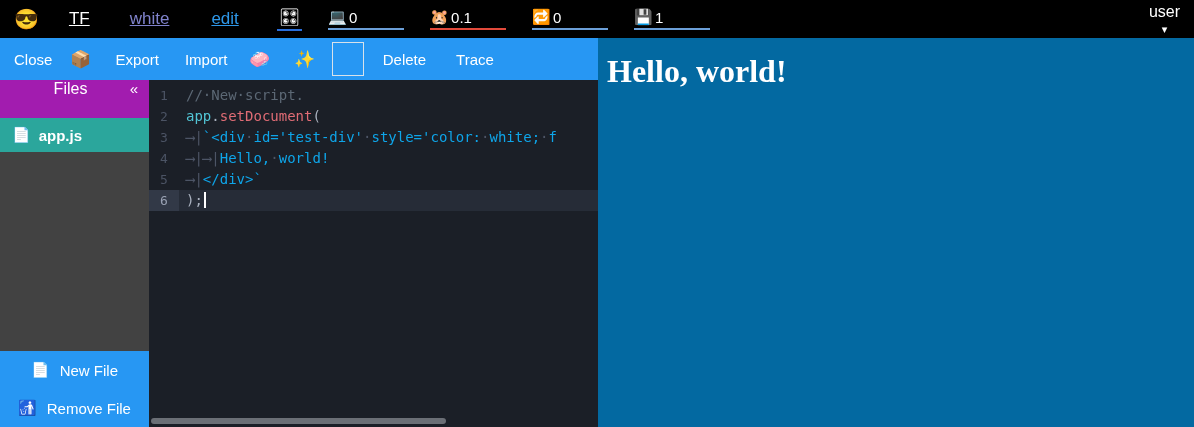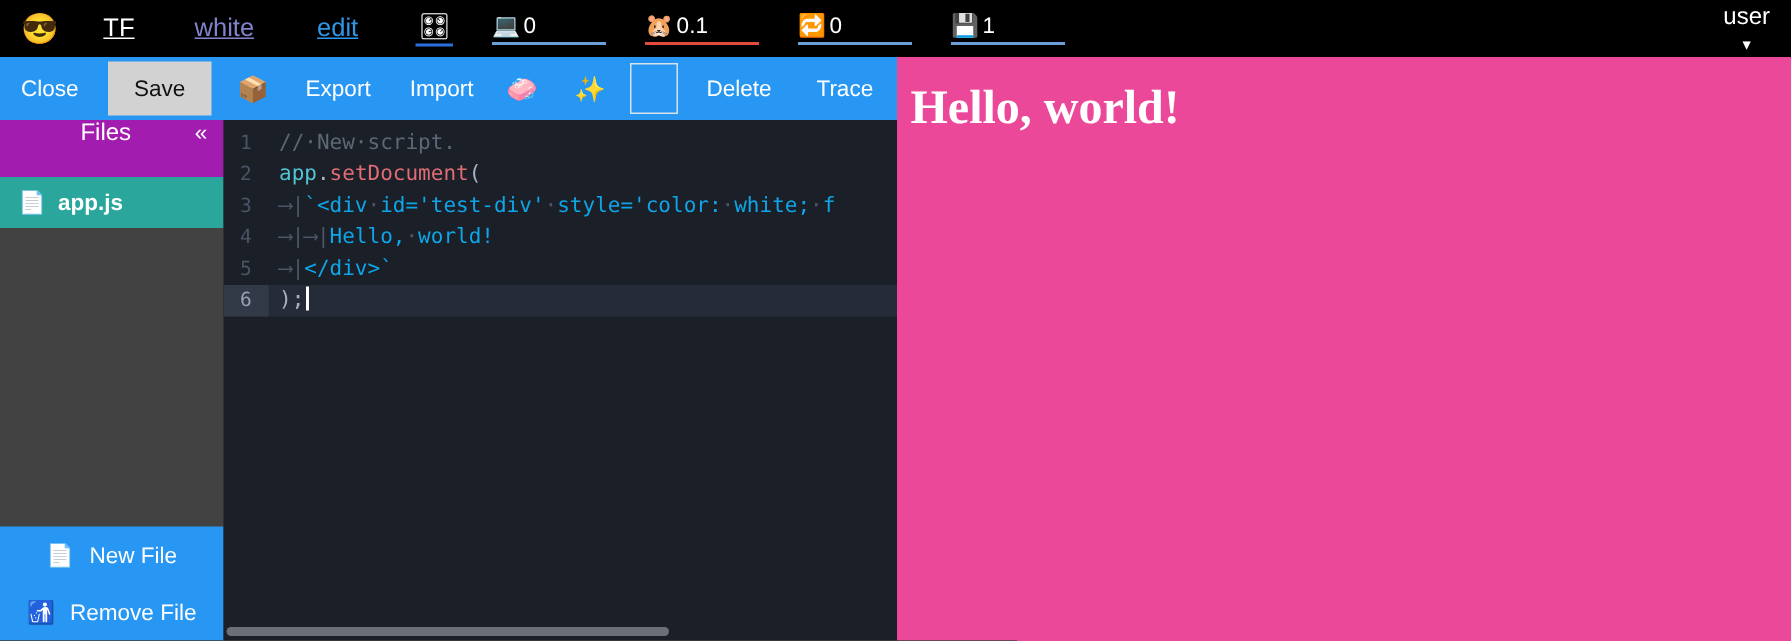"Save" button.tool-btn { html: <button>Save</button> -> none }
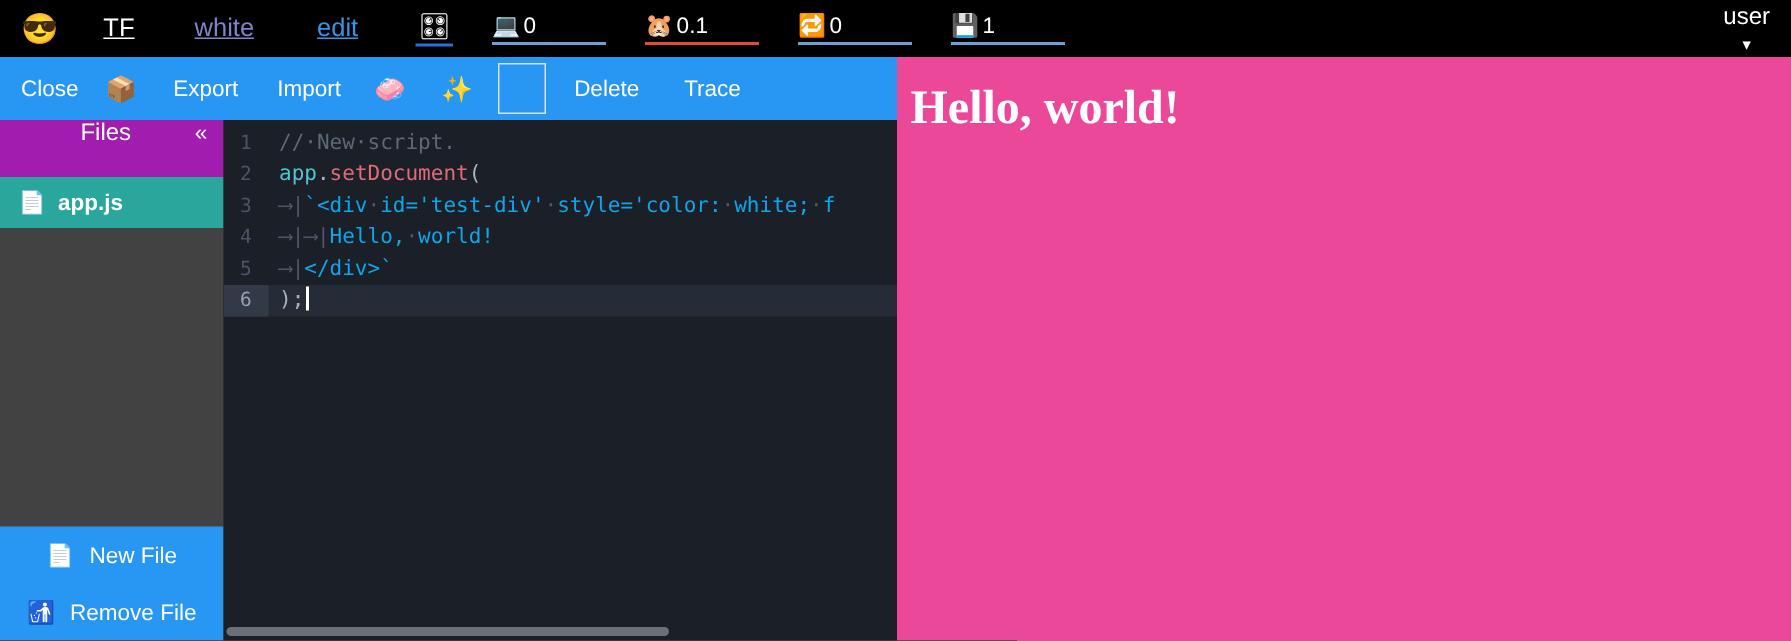"Hello, world!" .preview { background: #ec4899 -> #0369a1 }
